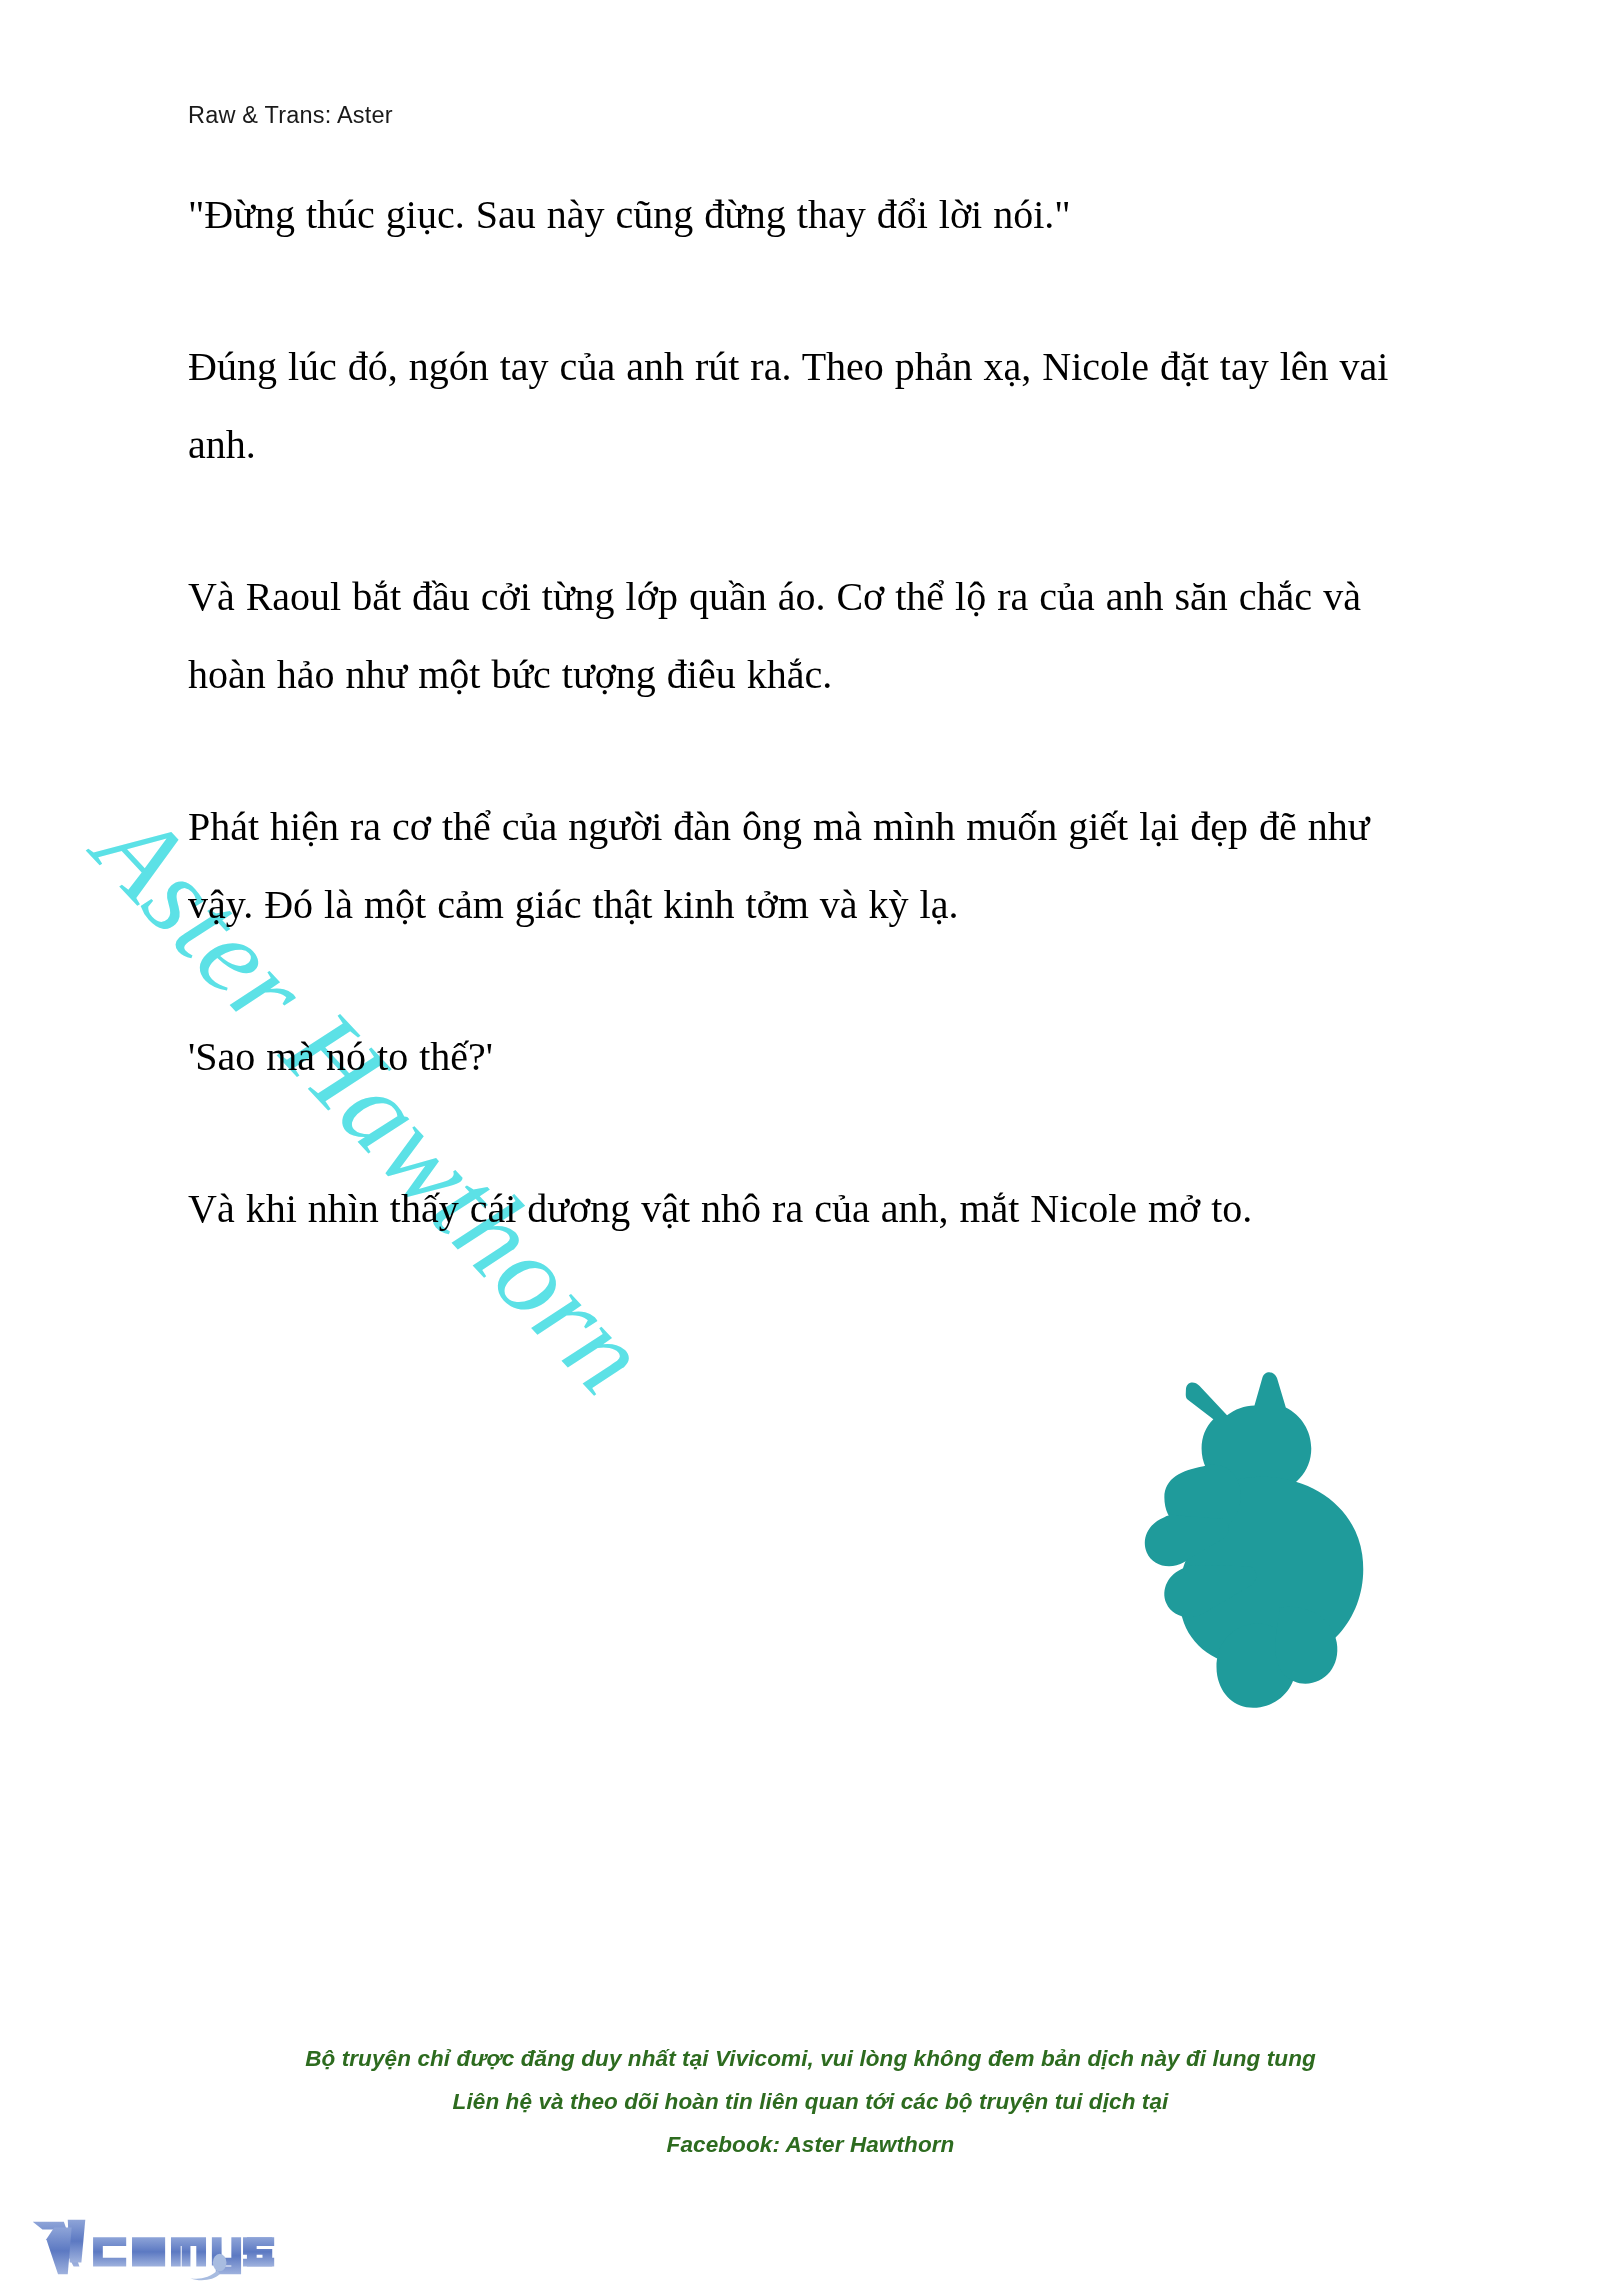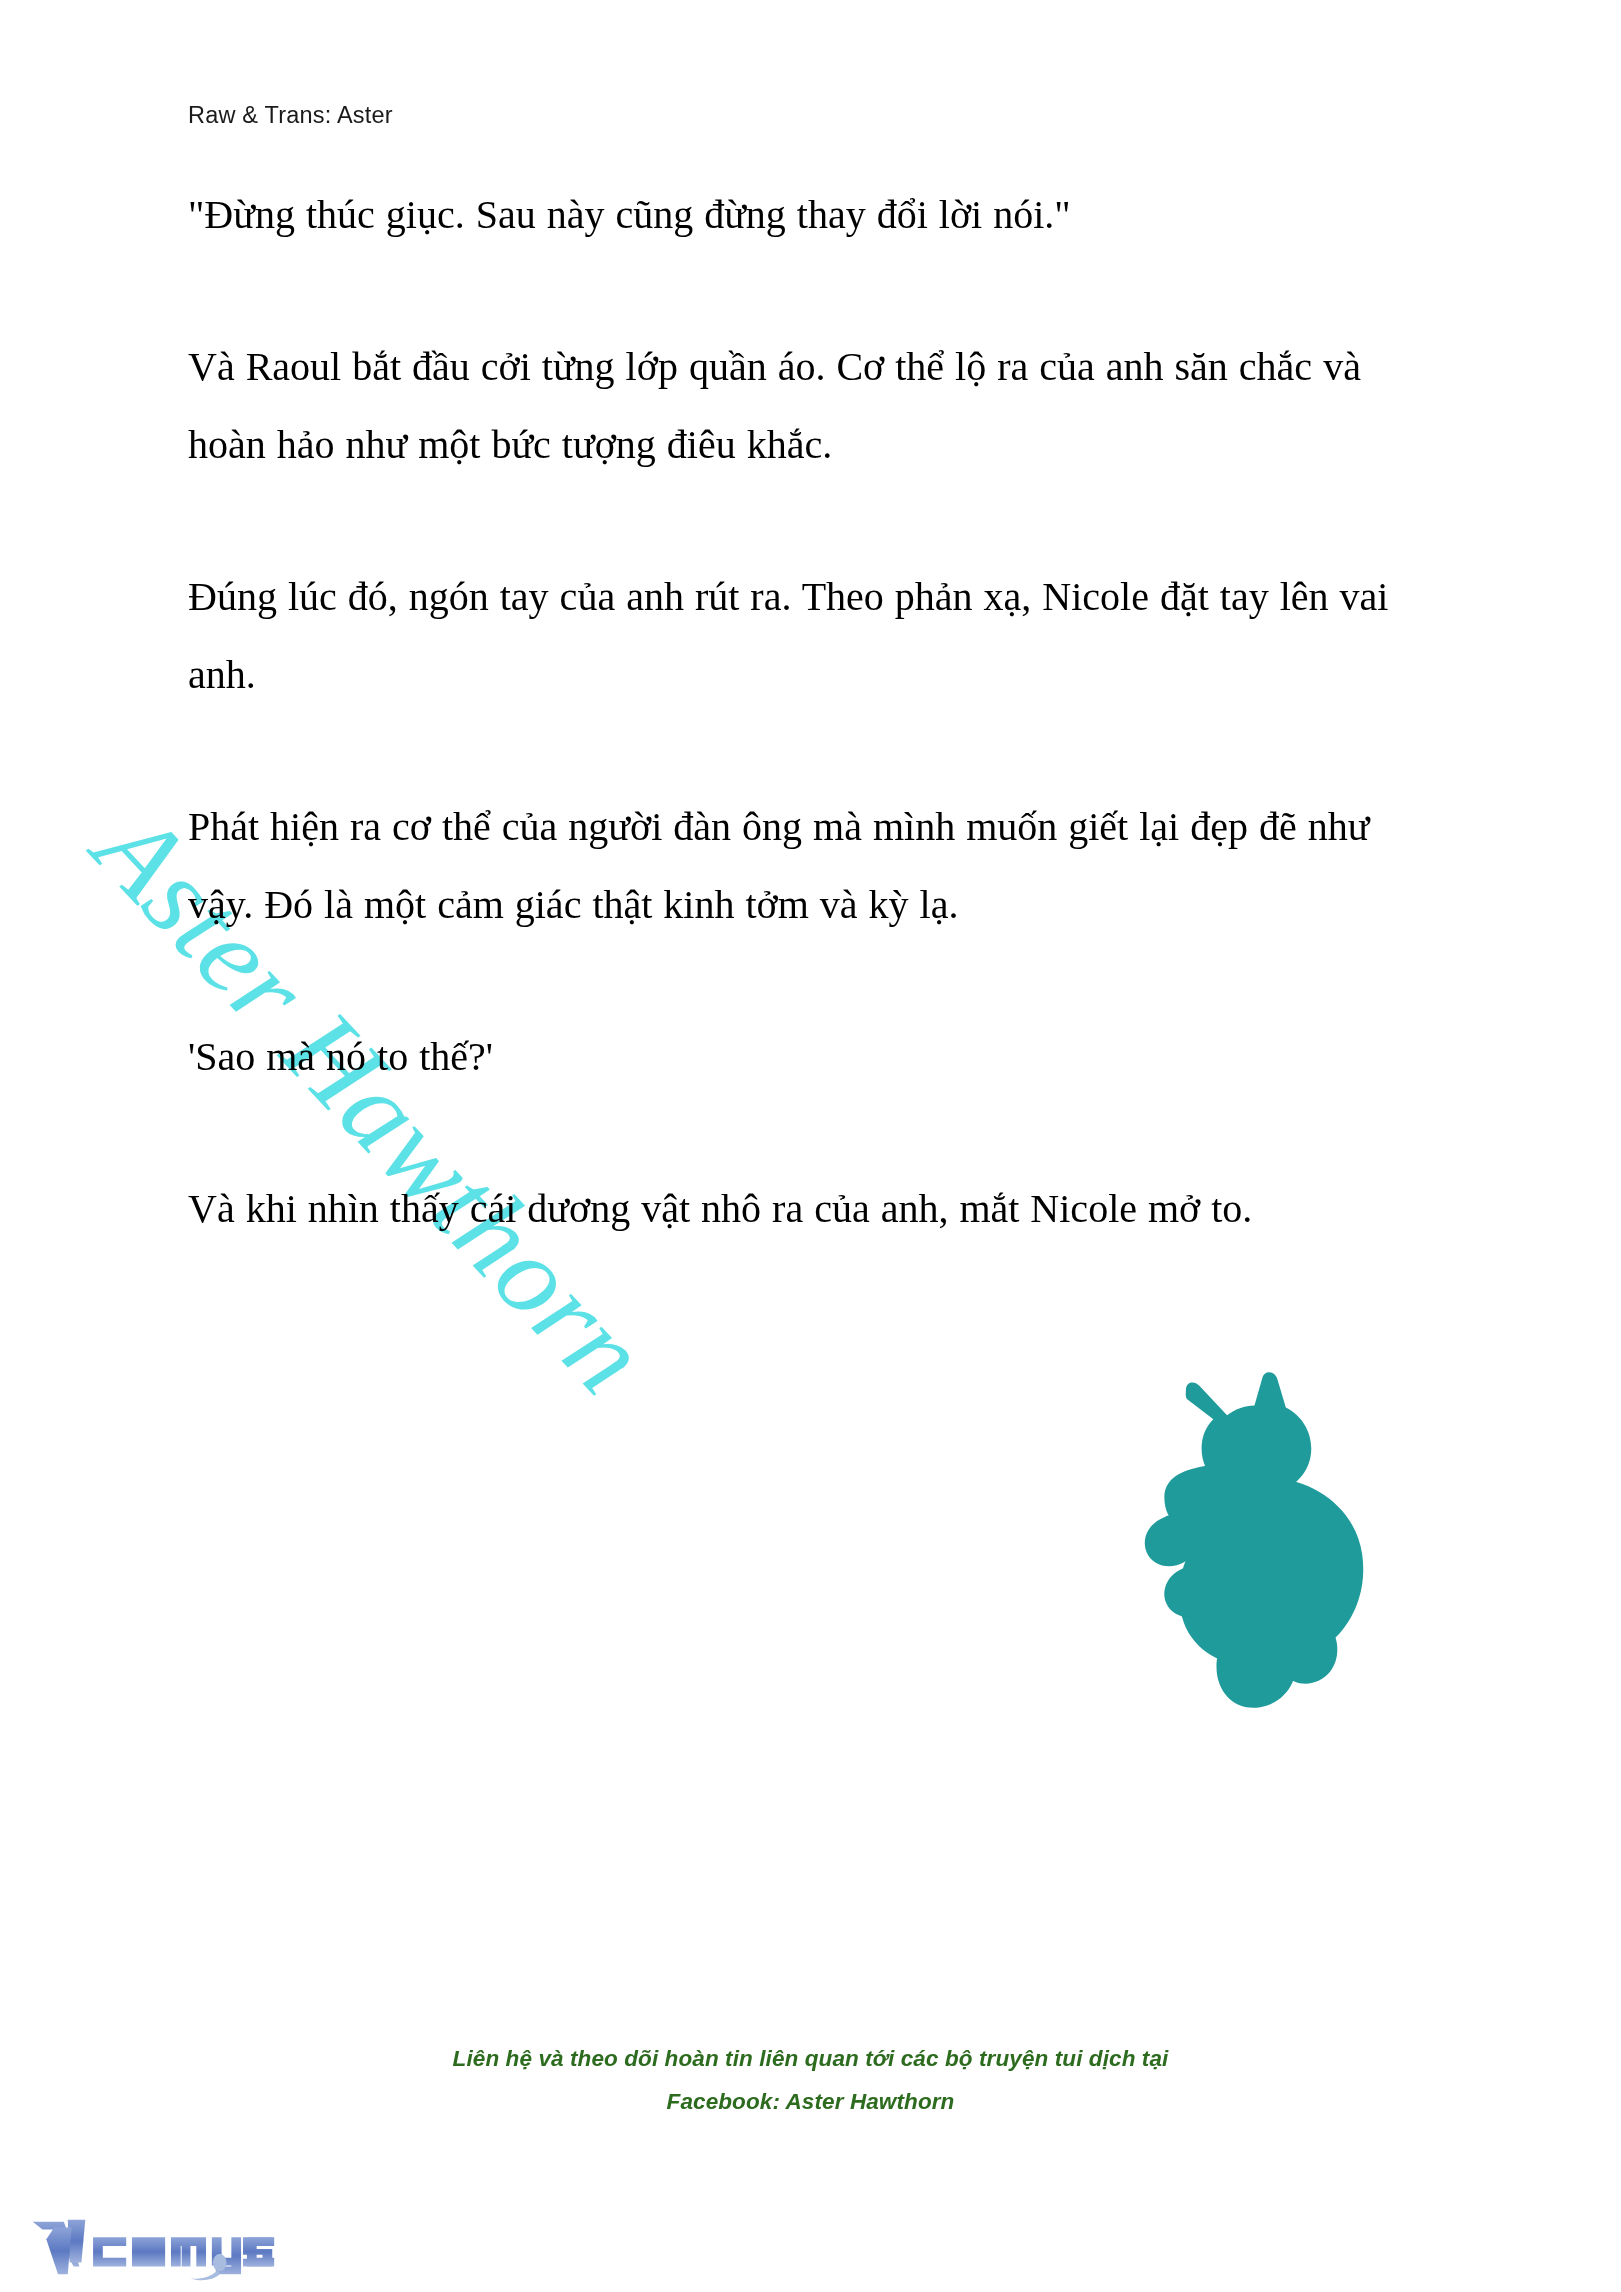"Và Raoul bắt đầu cởi" p.para { order: before "Đúng lúc đó, ngón tay" -> after "Đúng lúc đó, ngón tay" }
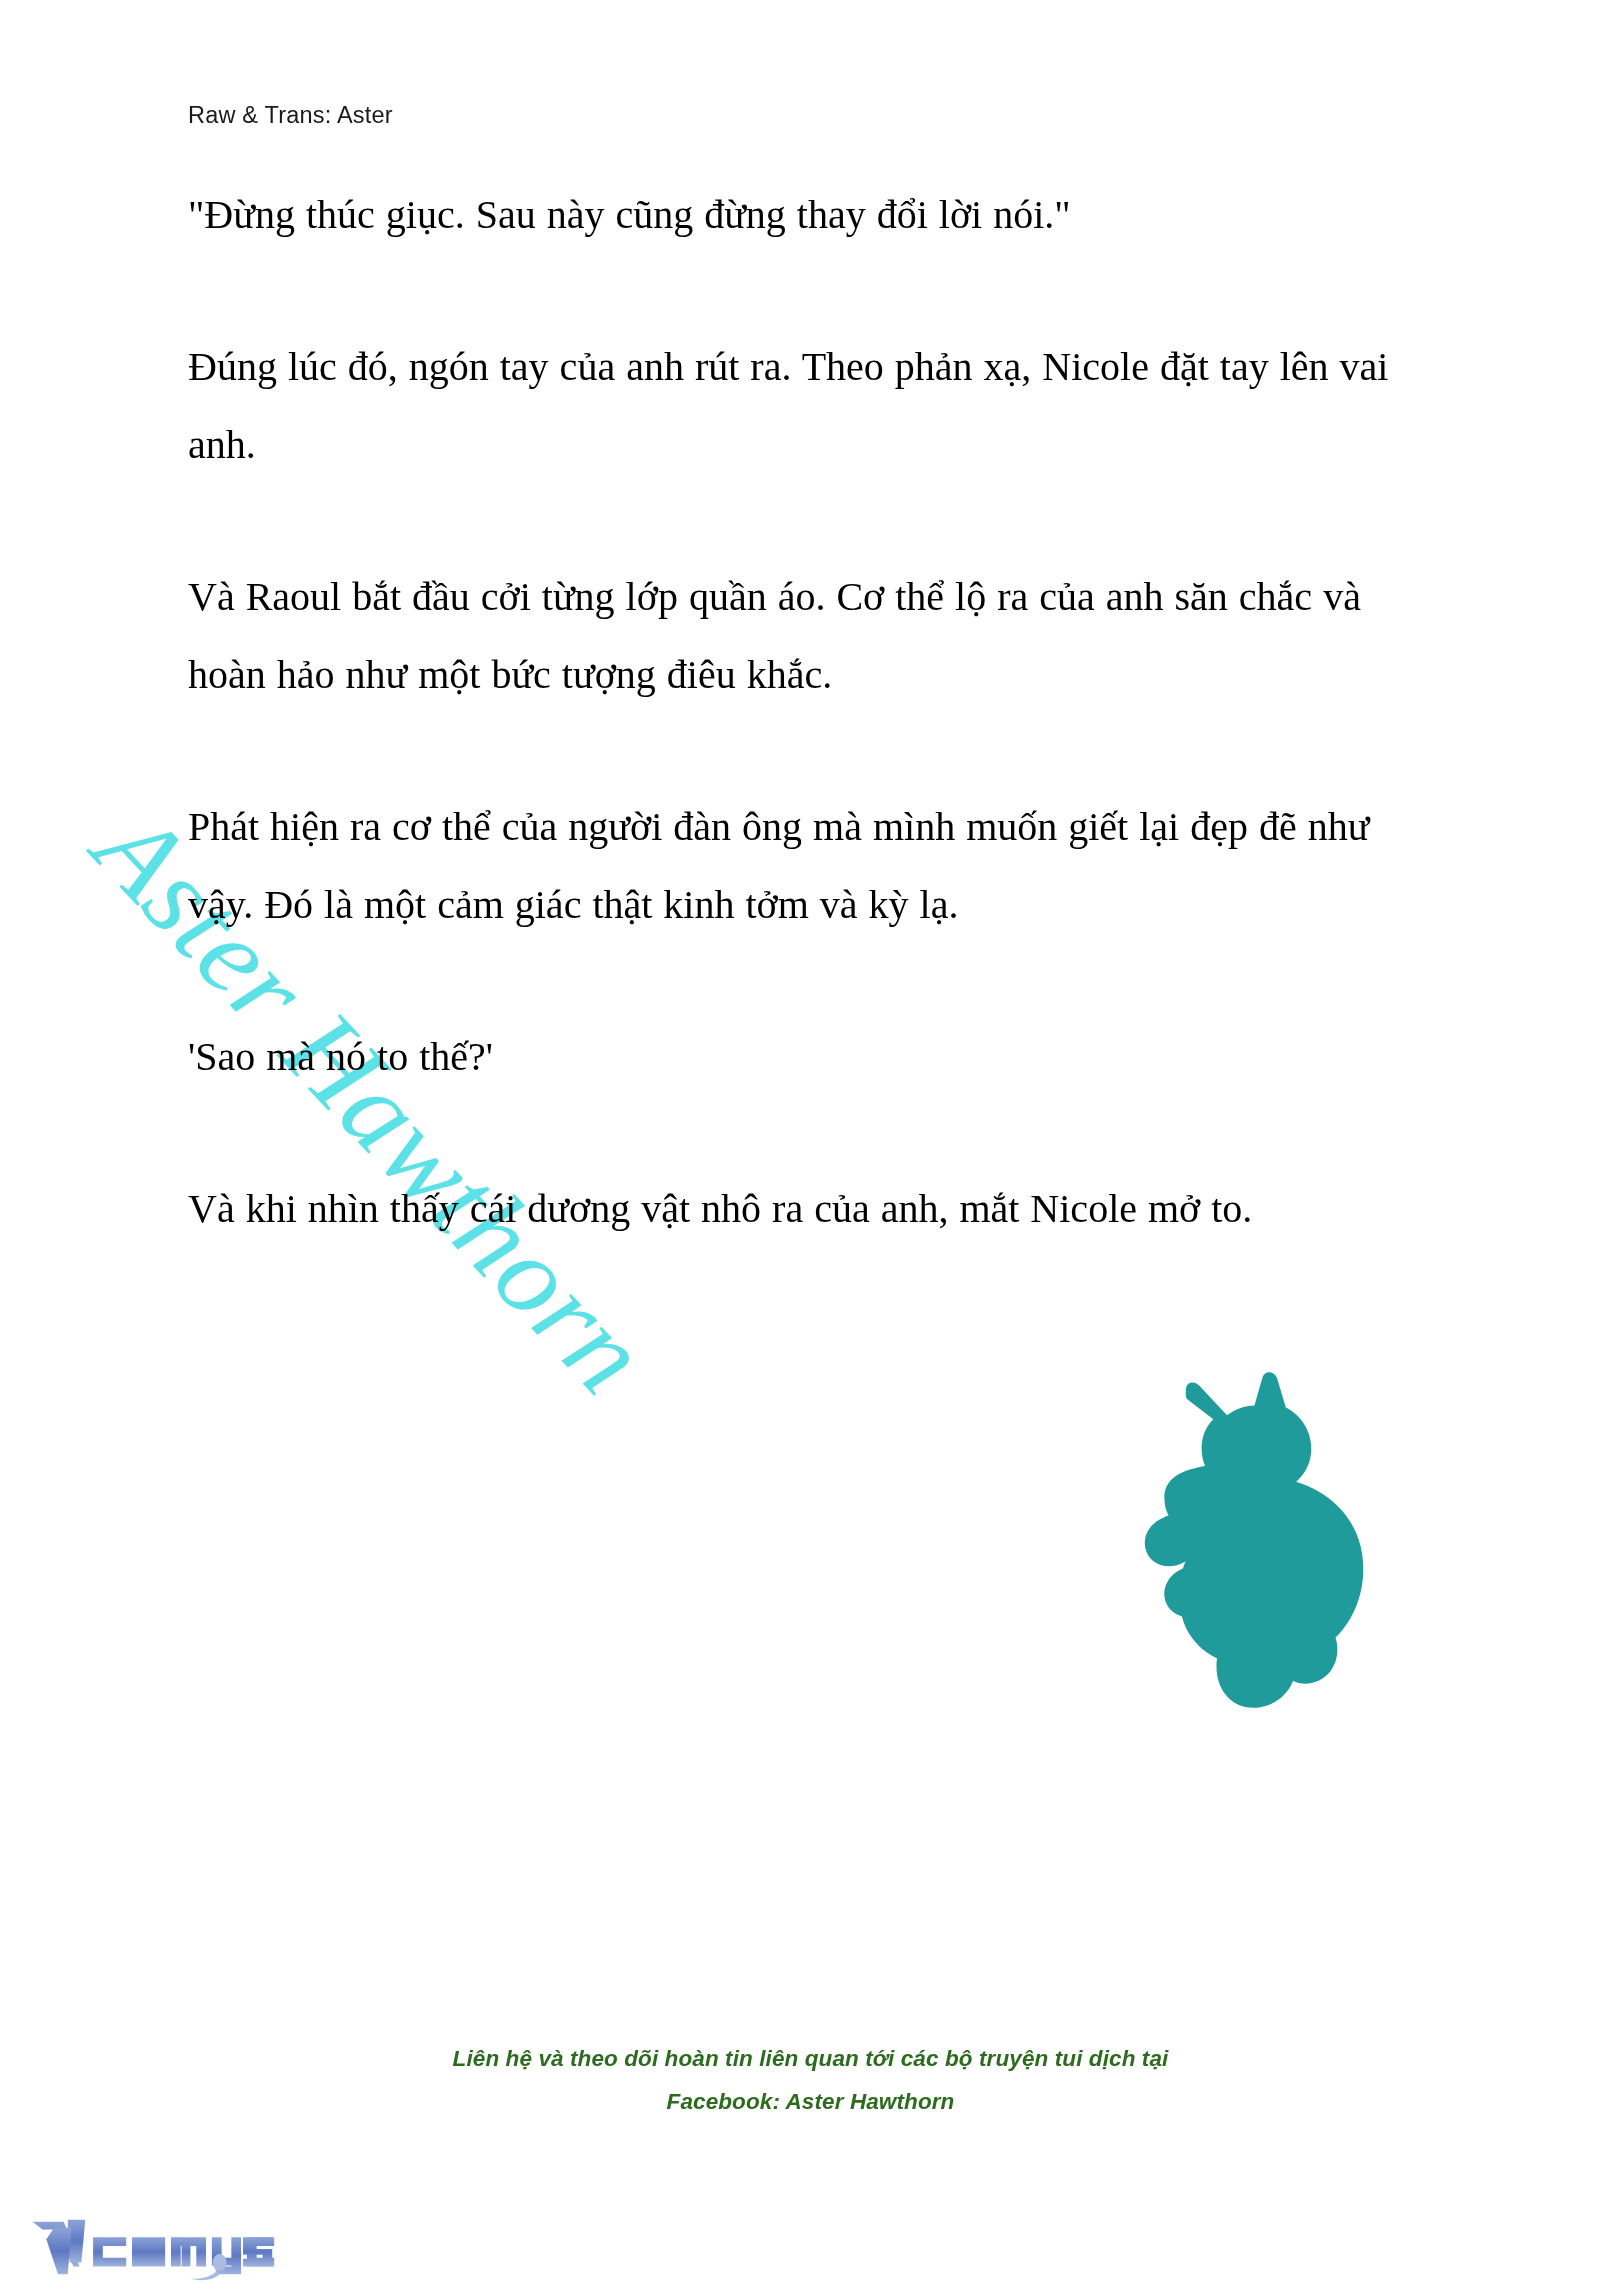"Bộ truyện chỉ được đăng" div.footer-line { html: none -> <div>Bộ truyện chỉ được đăng duy nhất tại Vivicomi, vui lòng không đem bản dịch này đi lung tung</div> }
